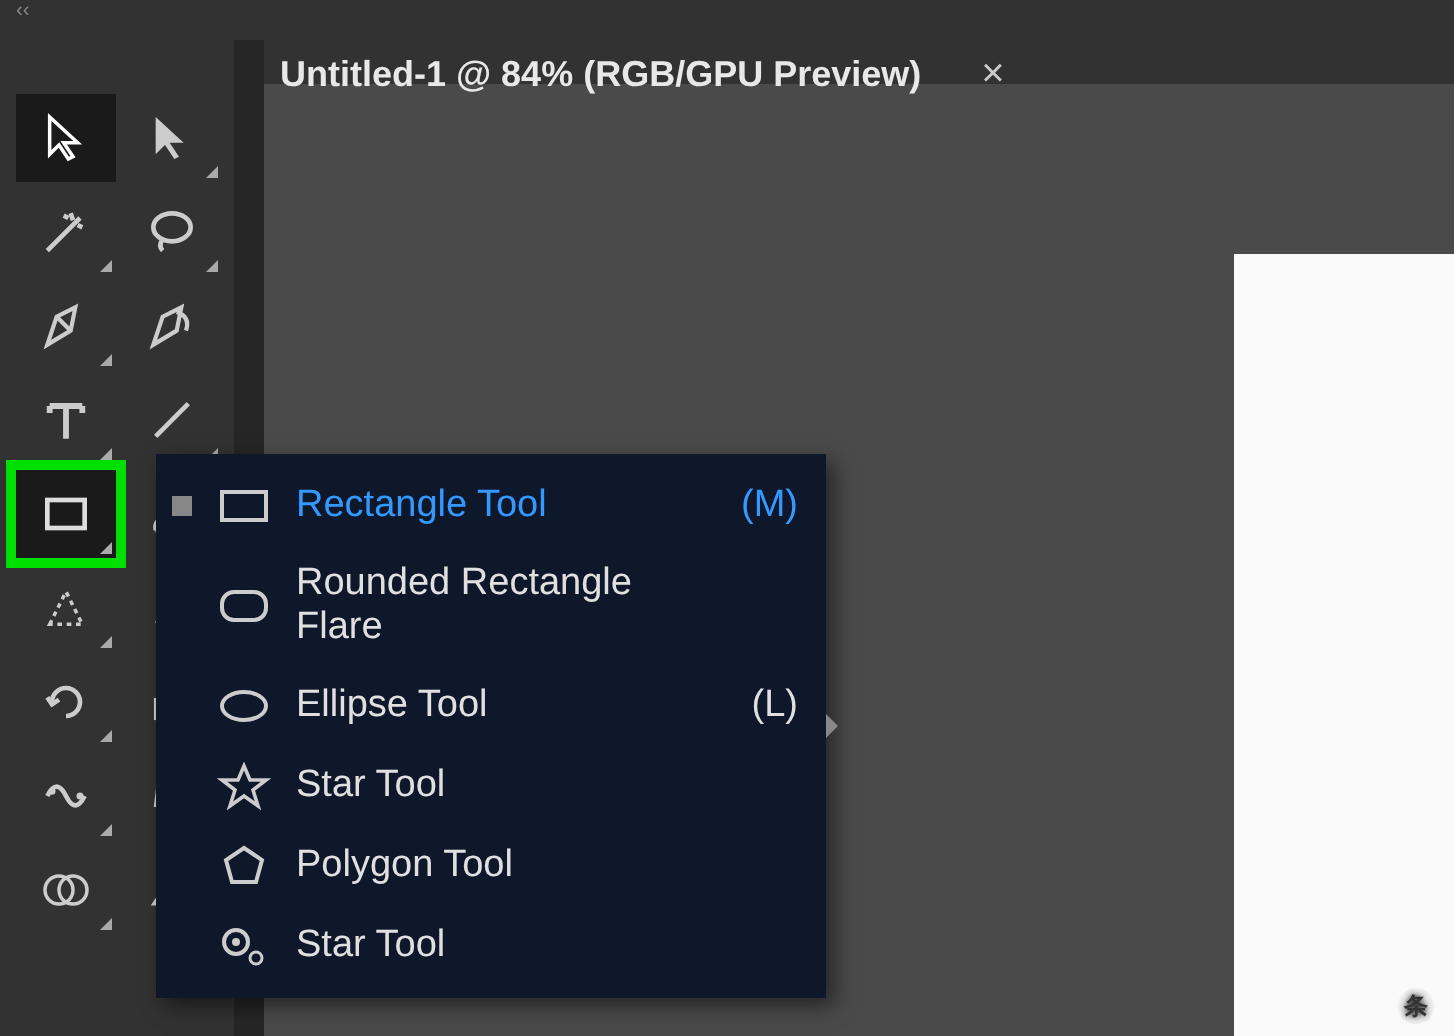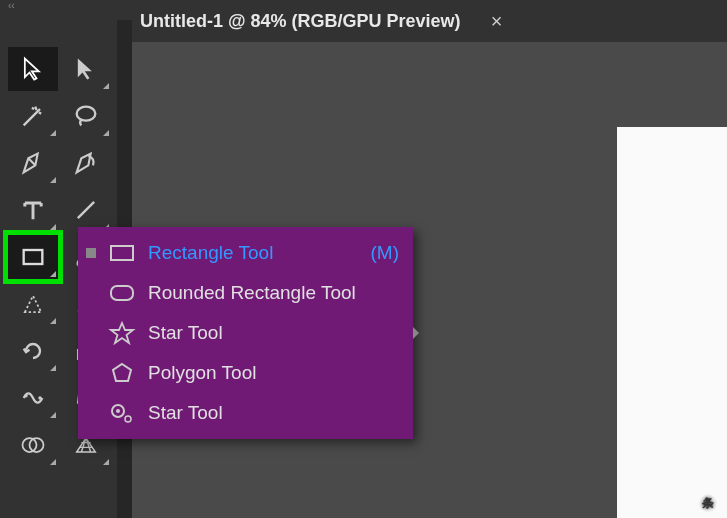"Untitled-1 @ 84% (RGB/GPU Preview)" .tab-bar { top: 10px -> 26px }
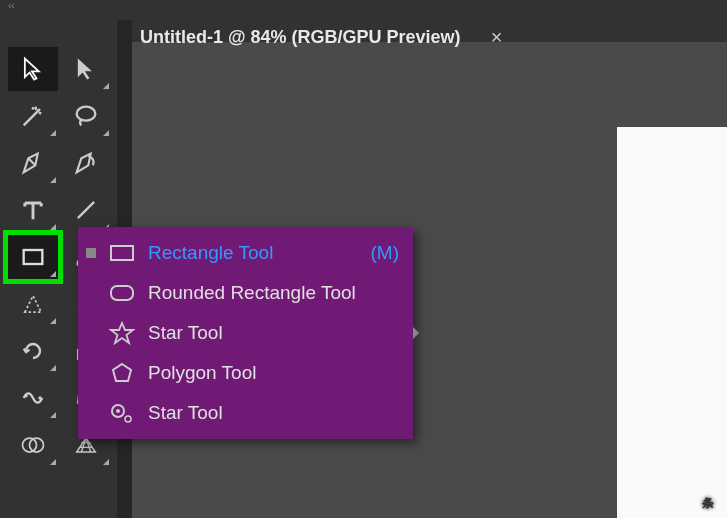"Rectangle Tool" .flyout { background: #701a75 -> #0f172a }
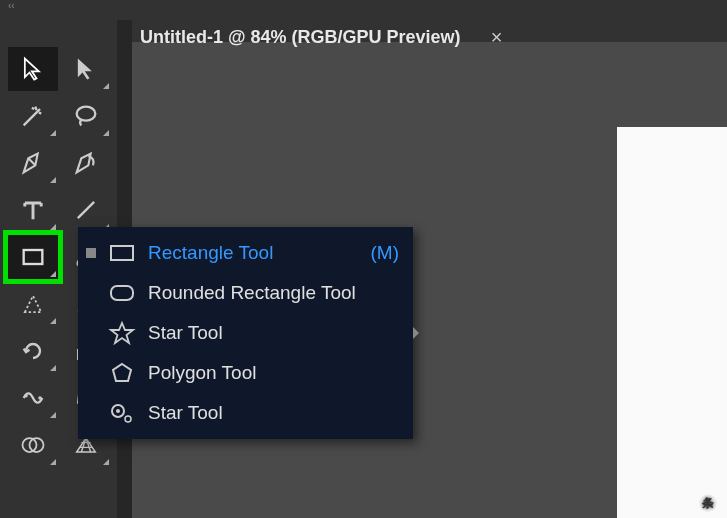"Rounded Rectangle Tool" span.fly-label { text: Tool -> Flare }
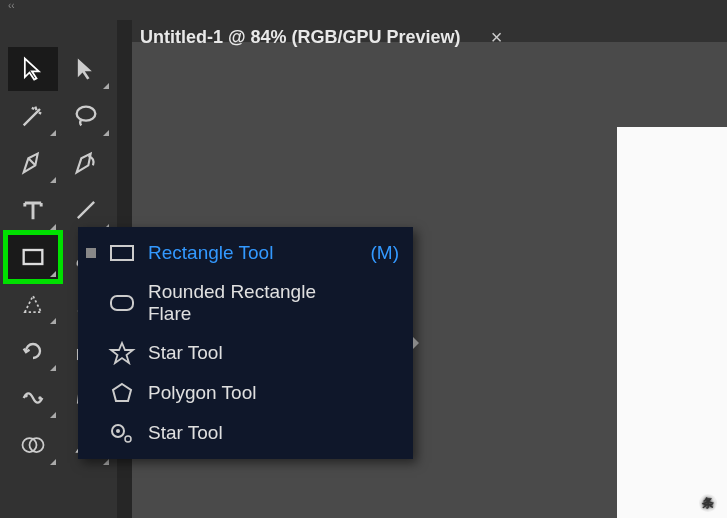"Ellipse Tool" div.flyout-item { html: none -> <div> <span></span> <span> <svg> <ellipse></ellipse> </svg> </span> <span>Ellipse Tool</span> <span>(L)</span> </div> }
